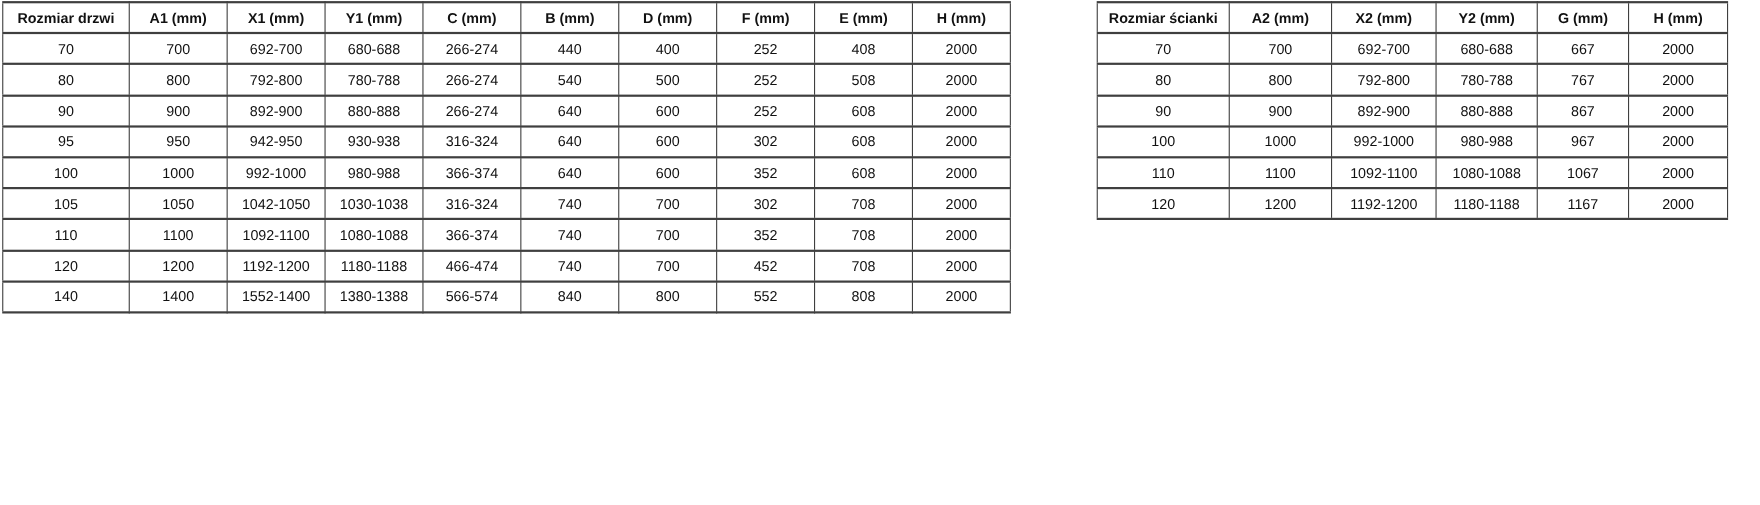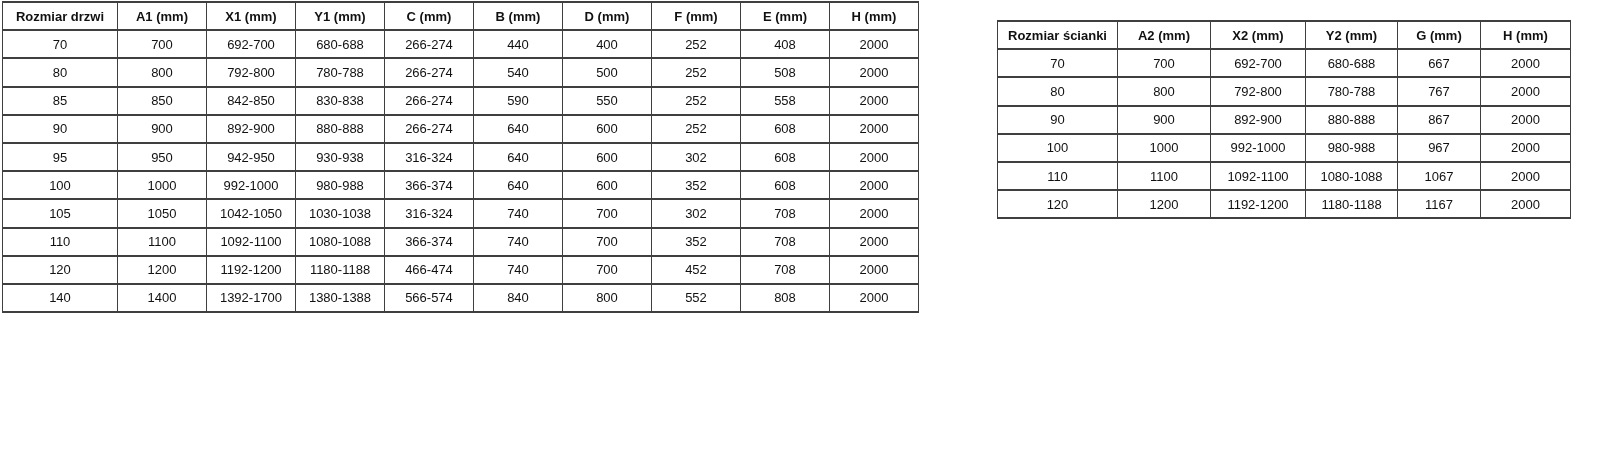"Rozmiar ścianki" #wall-table { margin-top: 19px -> none }
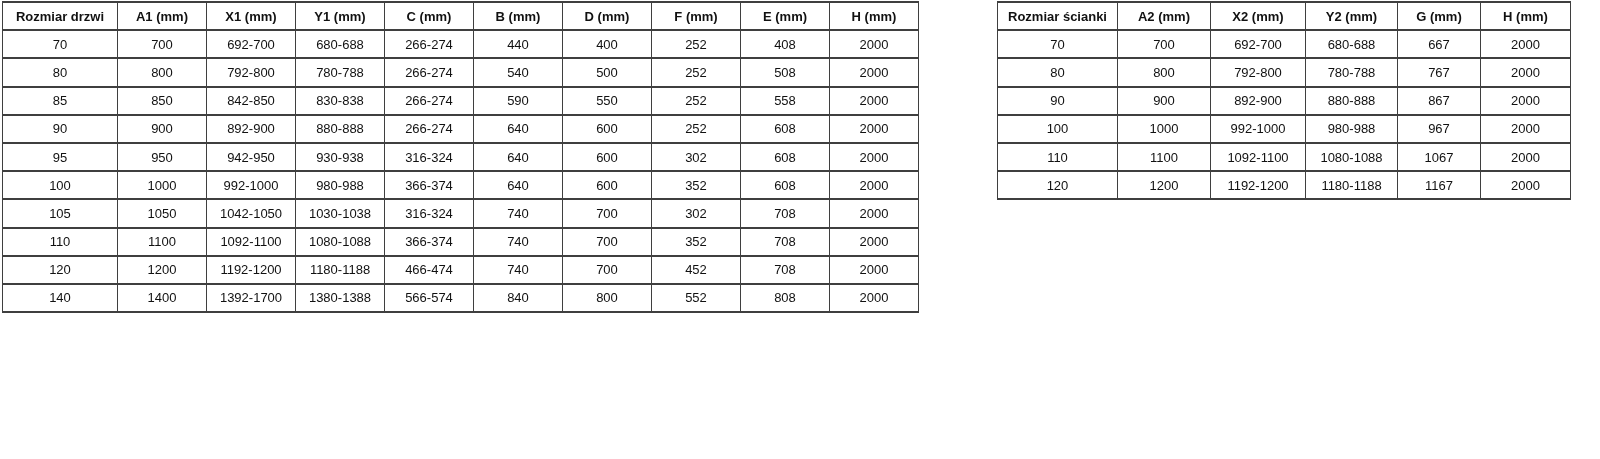"85" tr { html: <tr> <td>85</td> <td>850</td> <td>842-850</td> <td>830-838</td> <td>266-274</td> <td>590</td> <td>550</td> <td>252</td> <td>558</td> <td>2000</td> </tr> -> none }
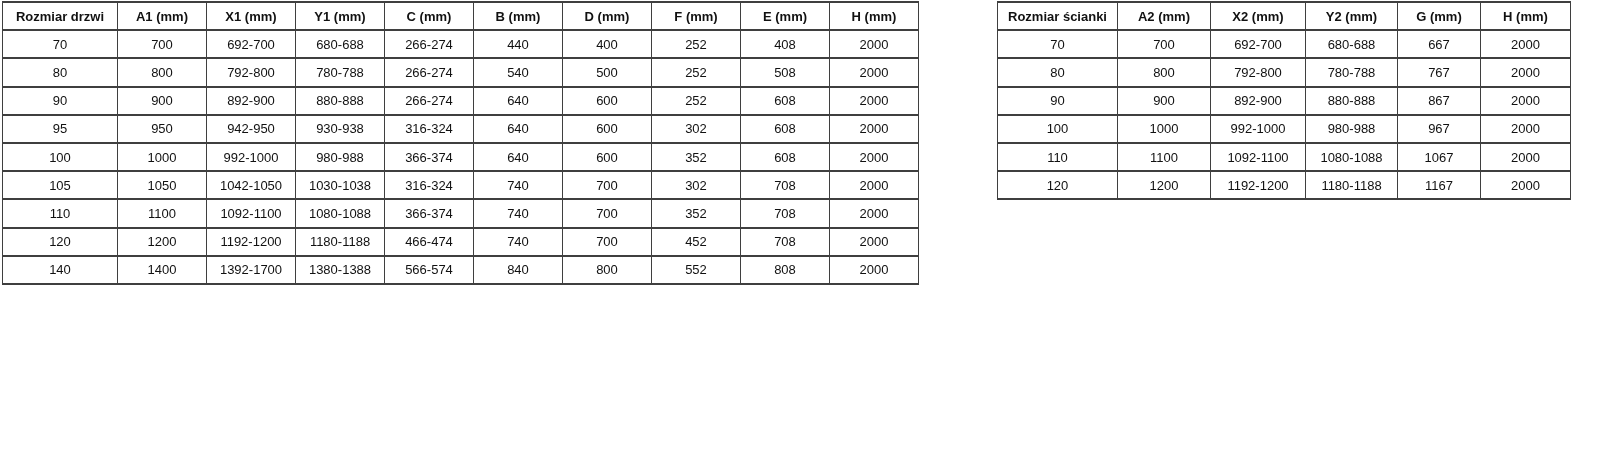"1392-1700" td { text: 1392-1700 -> 1552-1400 }
